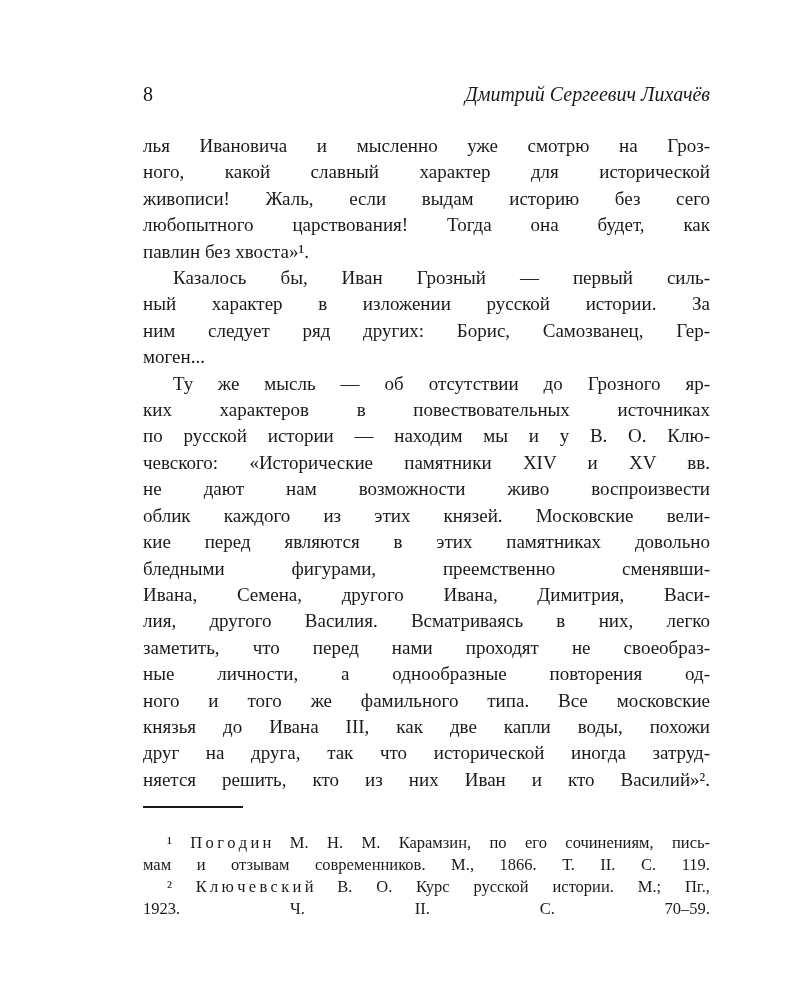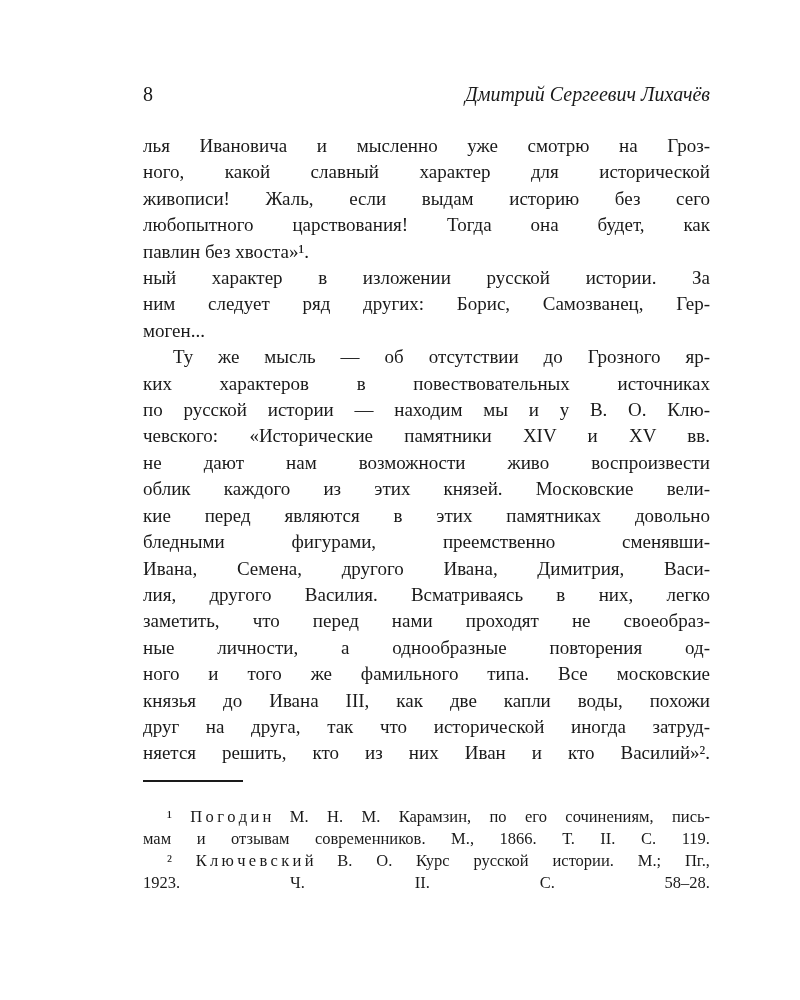"Казалось бы, Иван Грозный —" div.line { html: none -> <div>Казалось бы, Иван Грозный — первый силь-</div> }
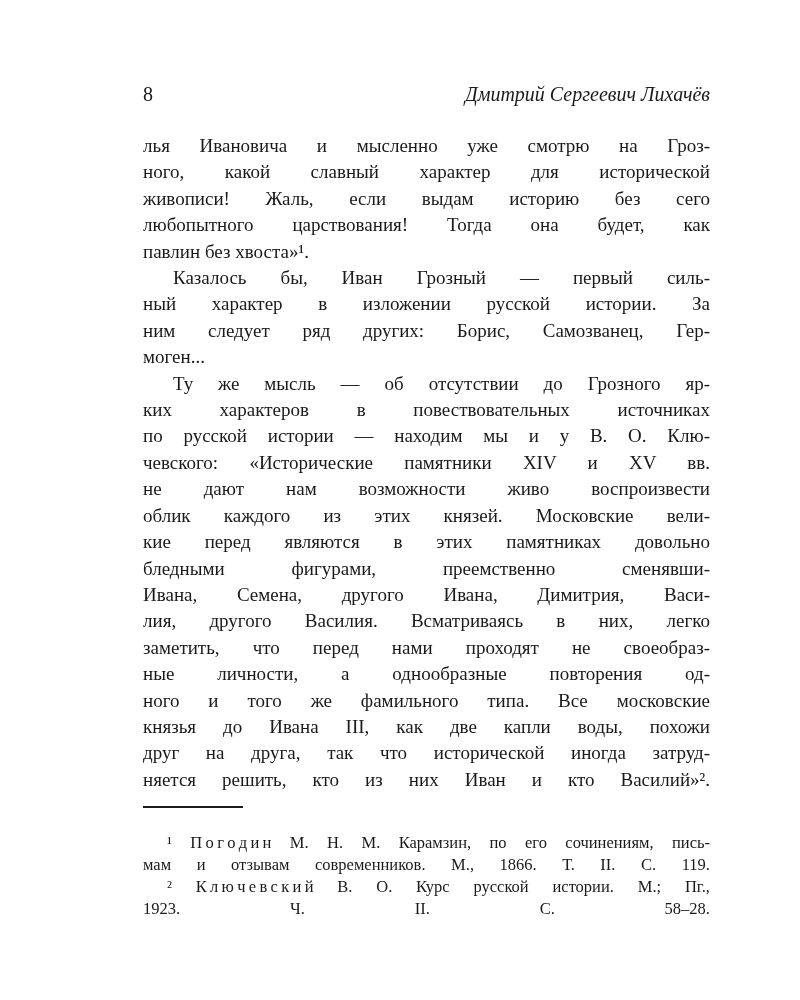"1923. Ч. II. С. 58–28." div.line { text: 58–28 -> 70–59 }
